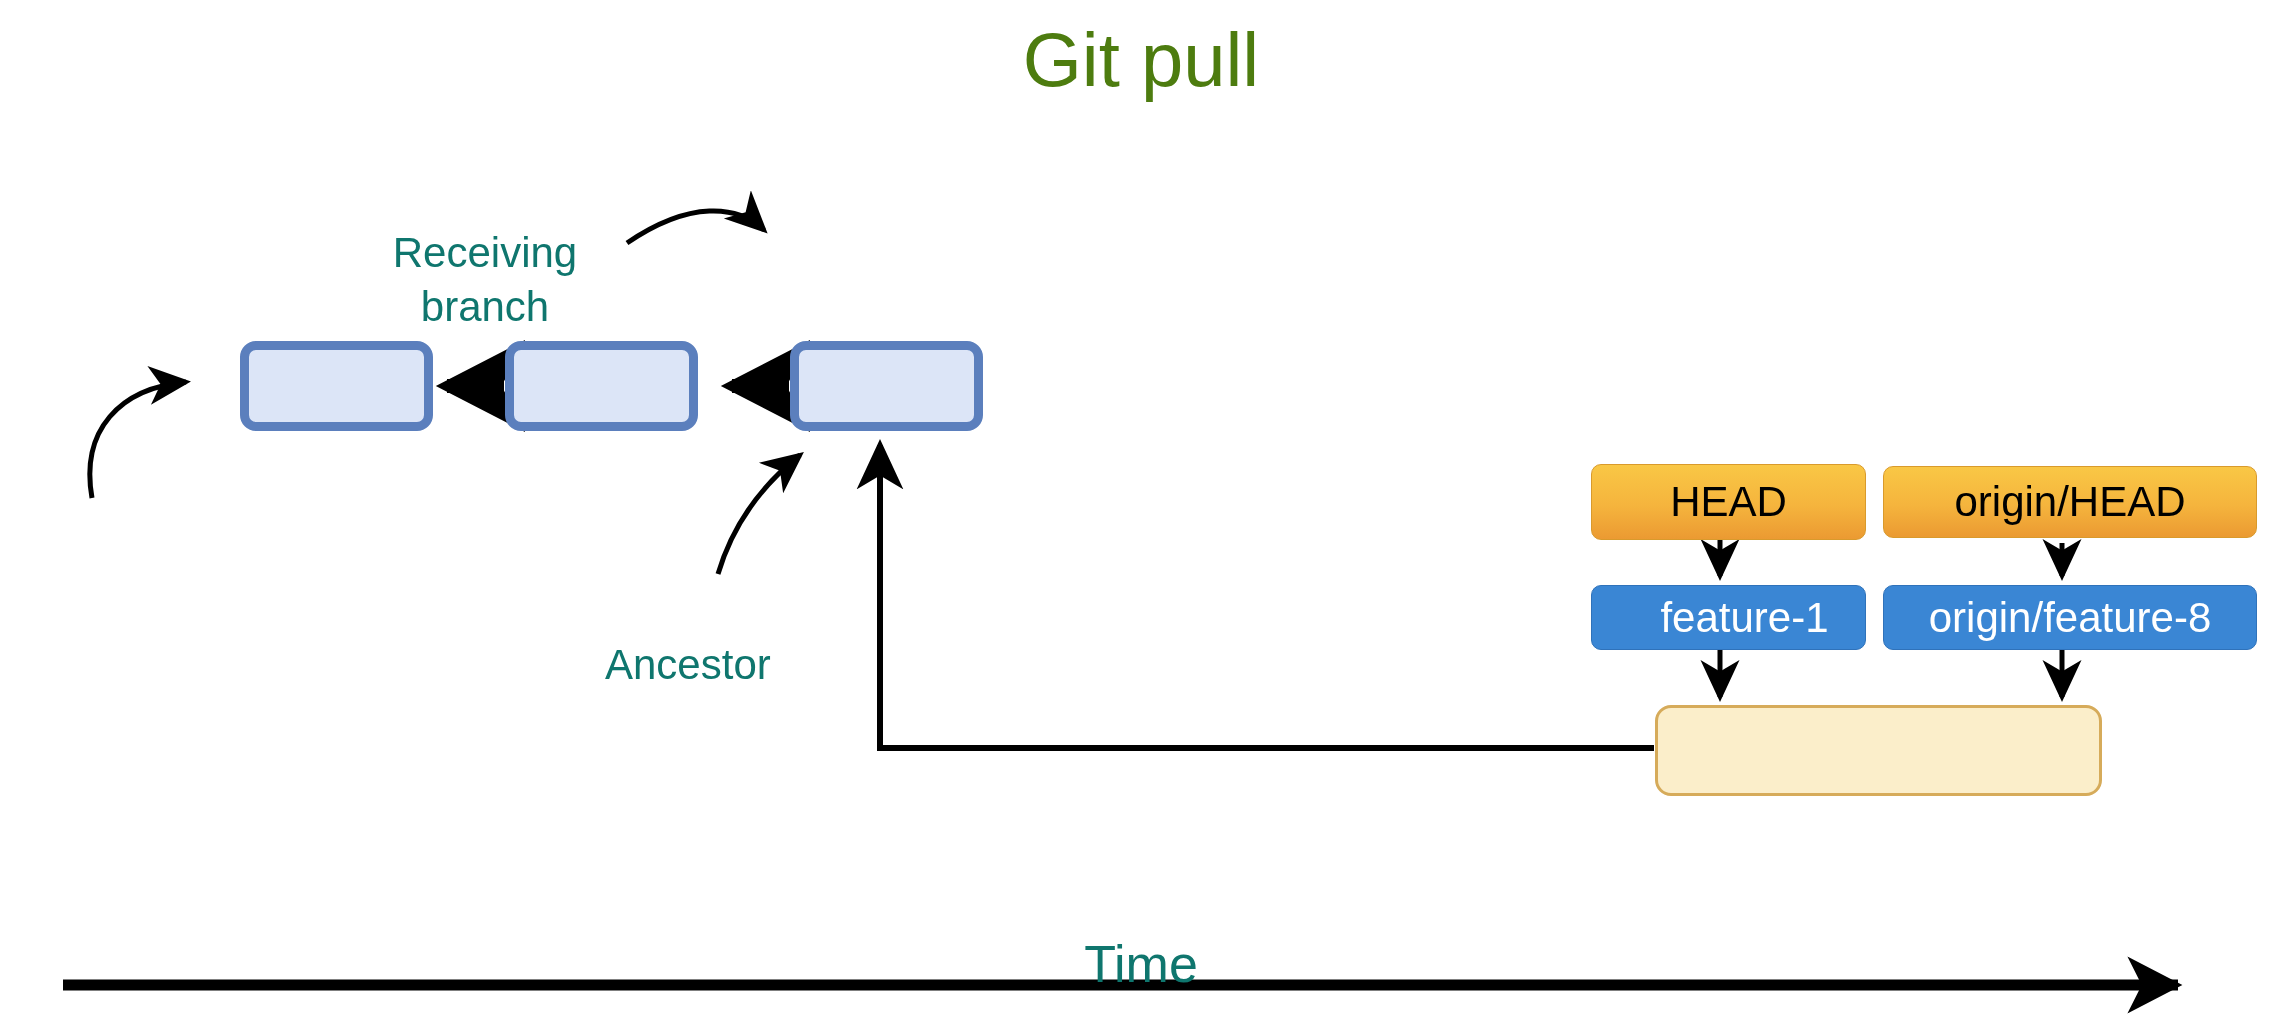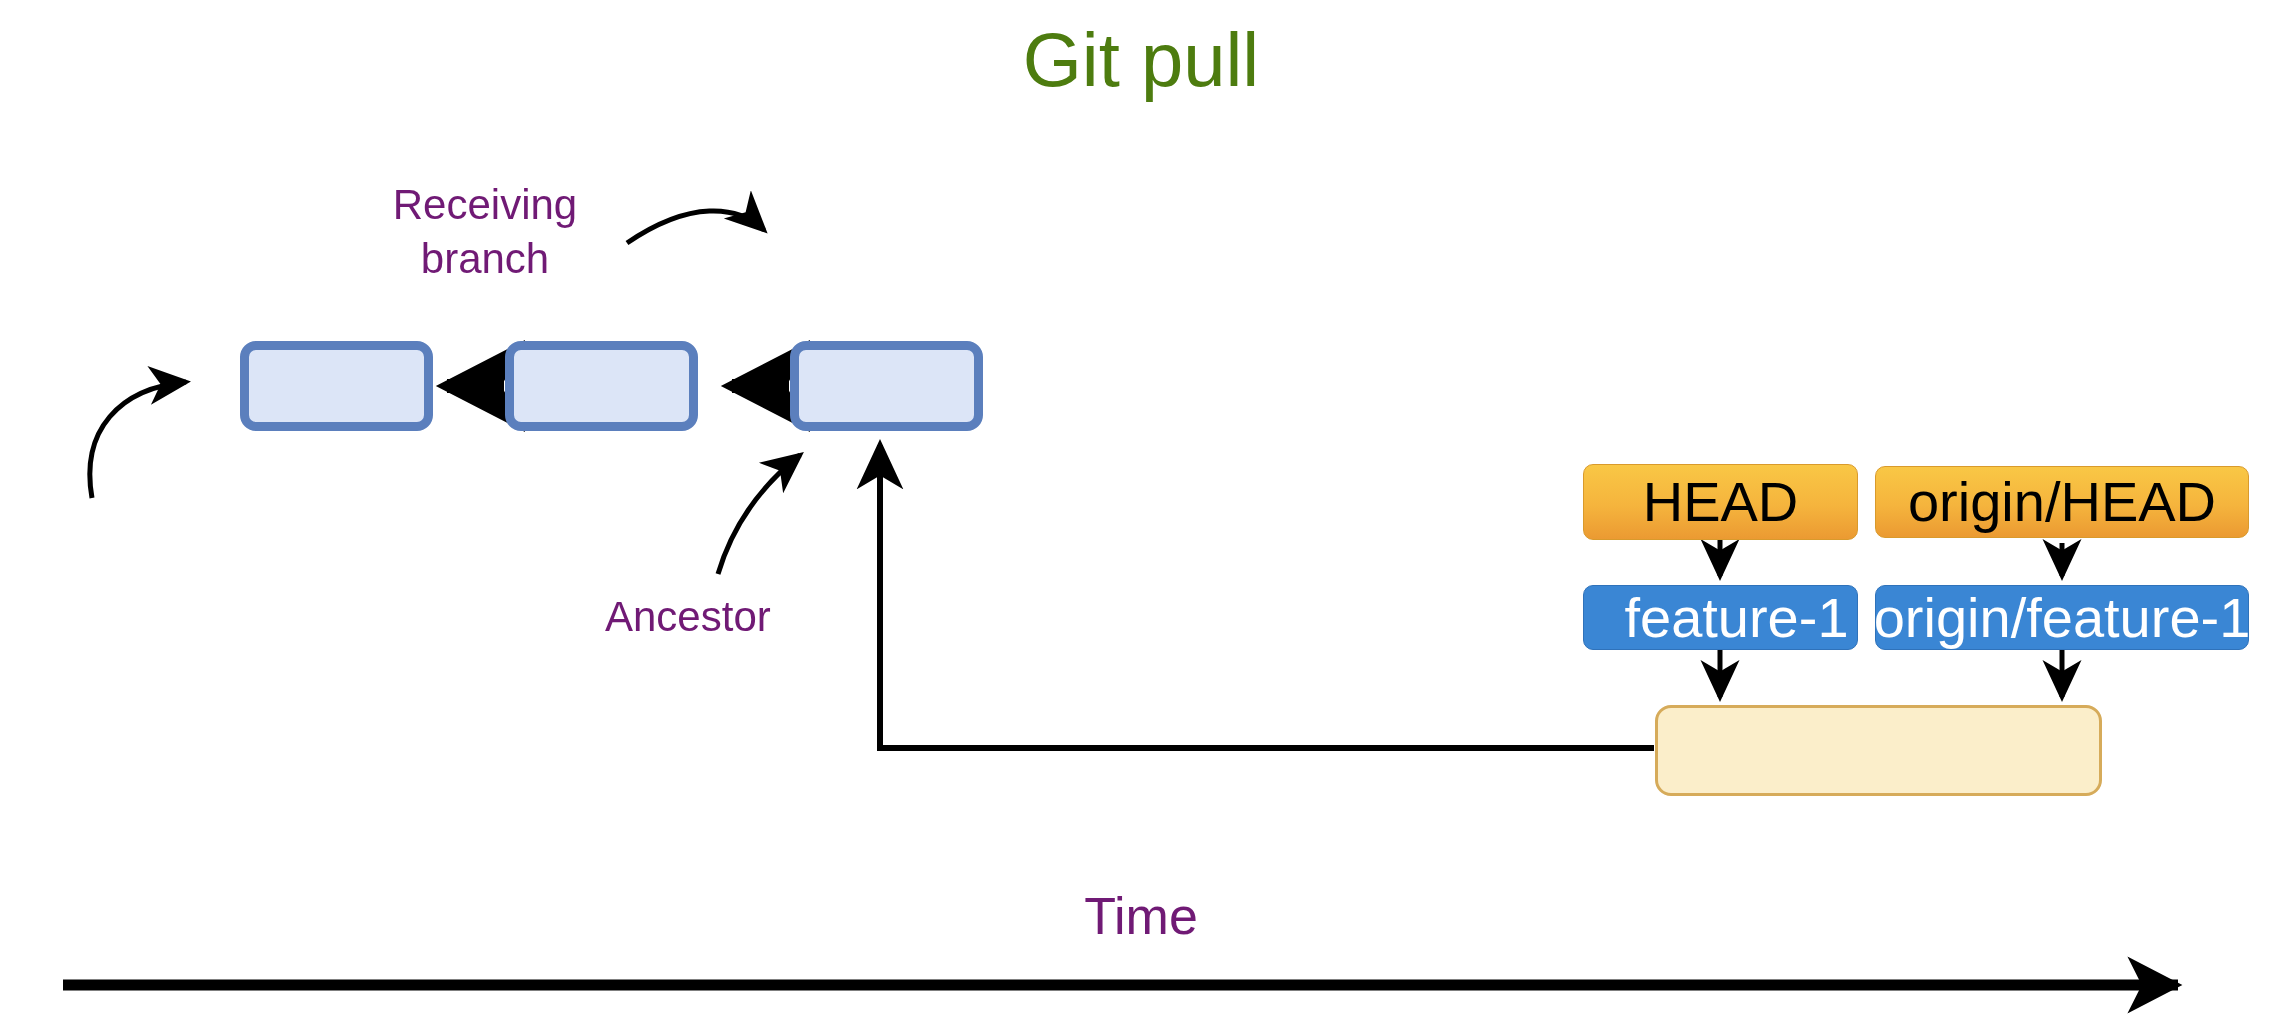"Receiving" .annotation { color: #701a75 -> #0f766e; margin-top: none -> 48px }
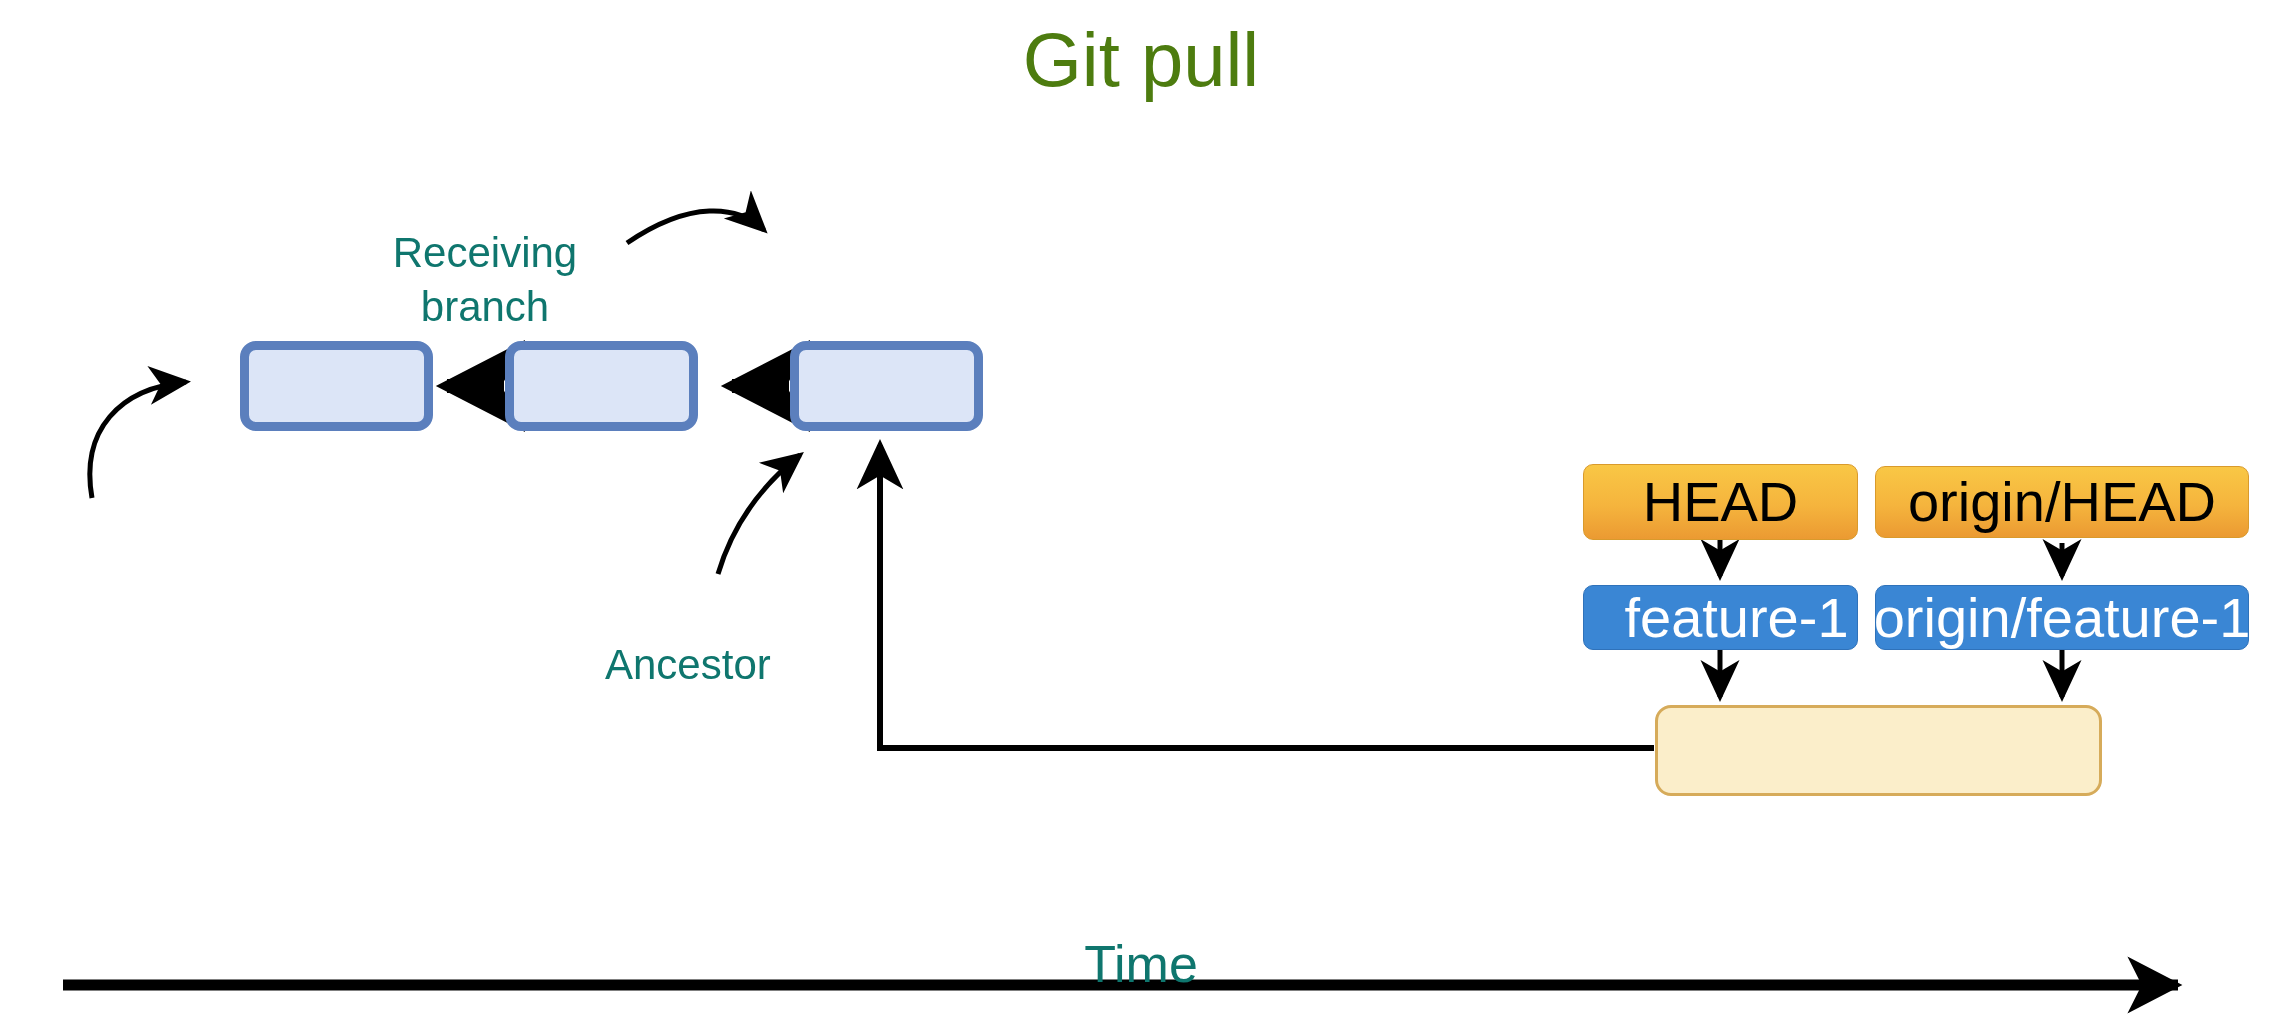"HEAD" .ref-box { font-size: 56px -> 42px; margin-left: none -> 8px }
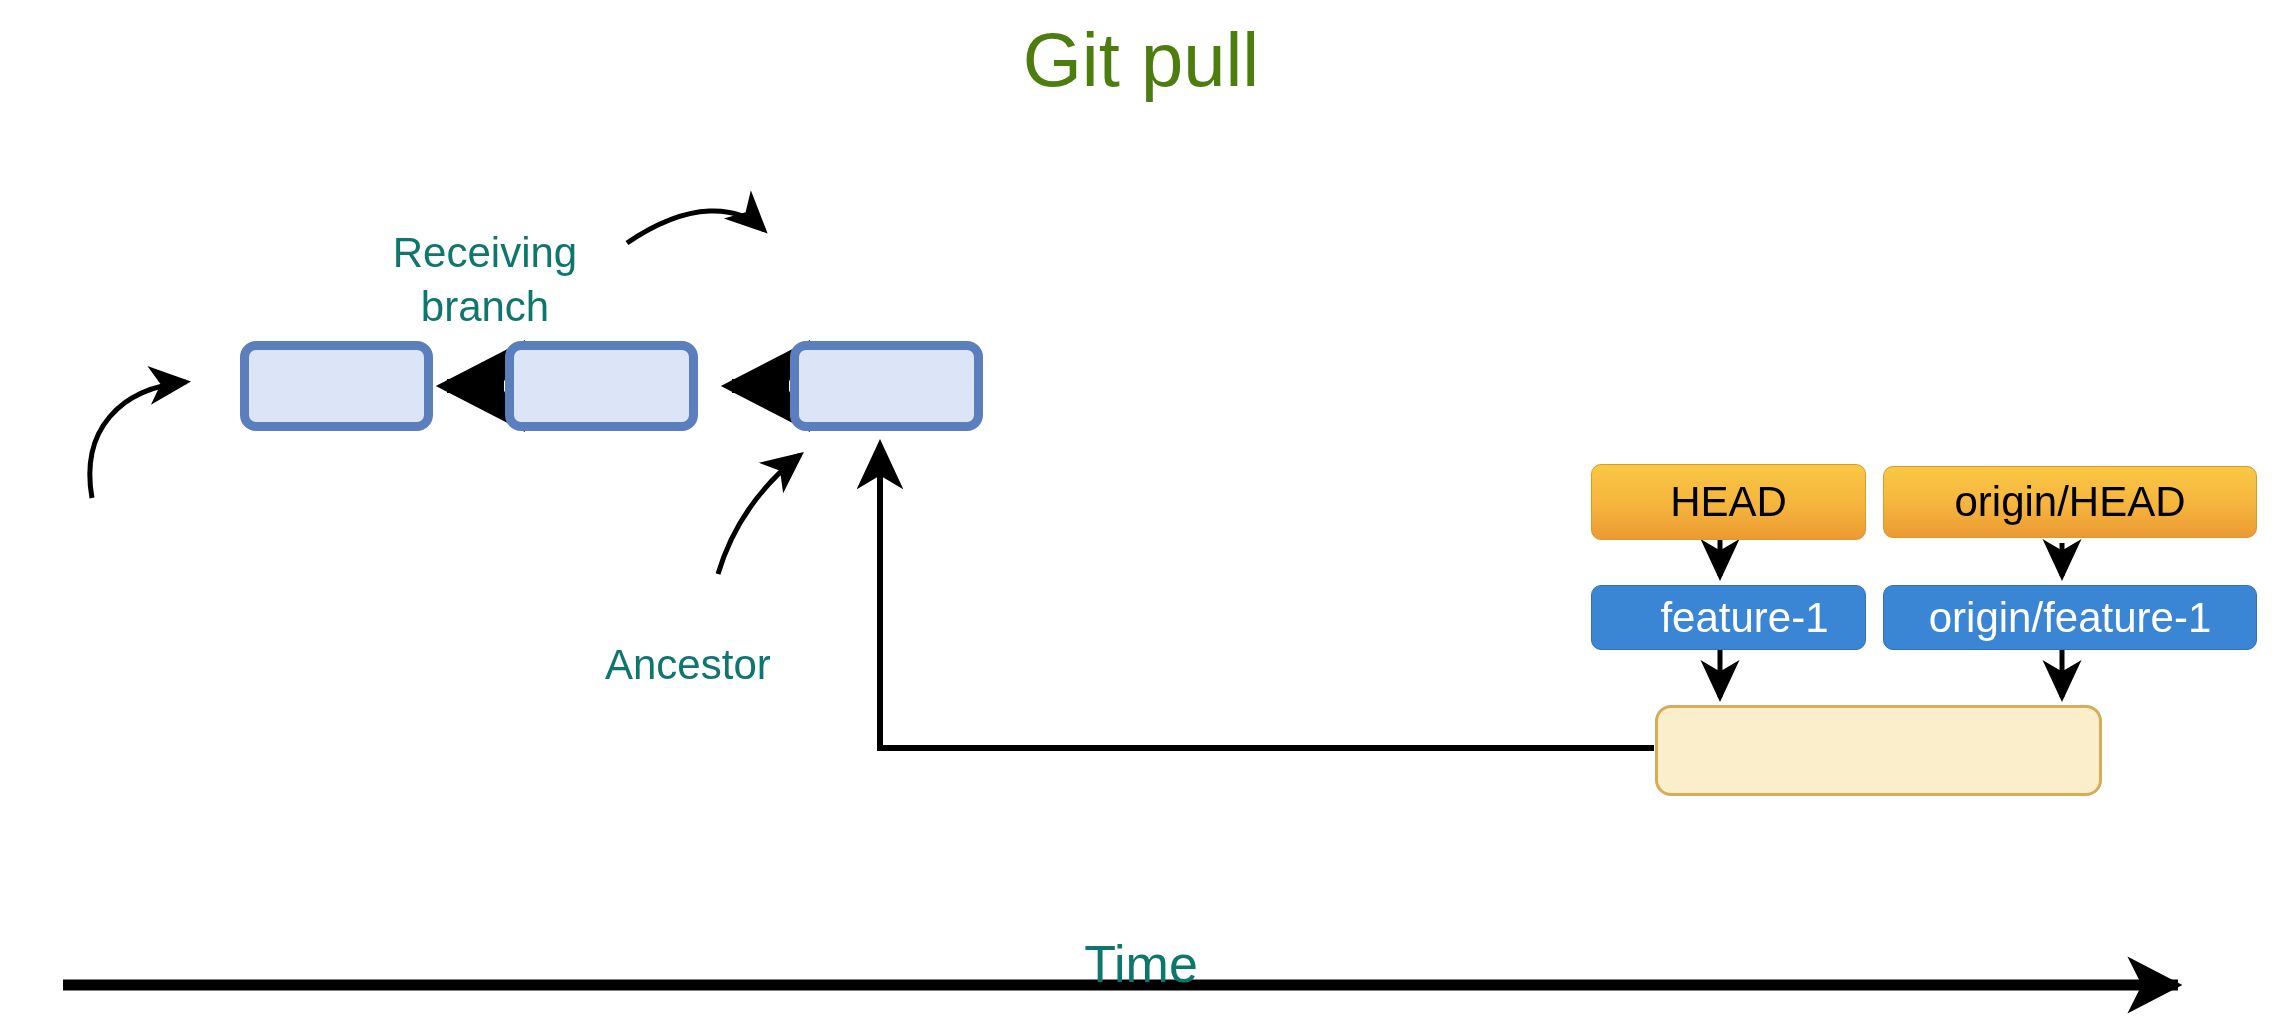"origin/feature-1" span { text: origin/feature-1 -> origin/feature-8 }
